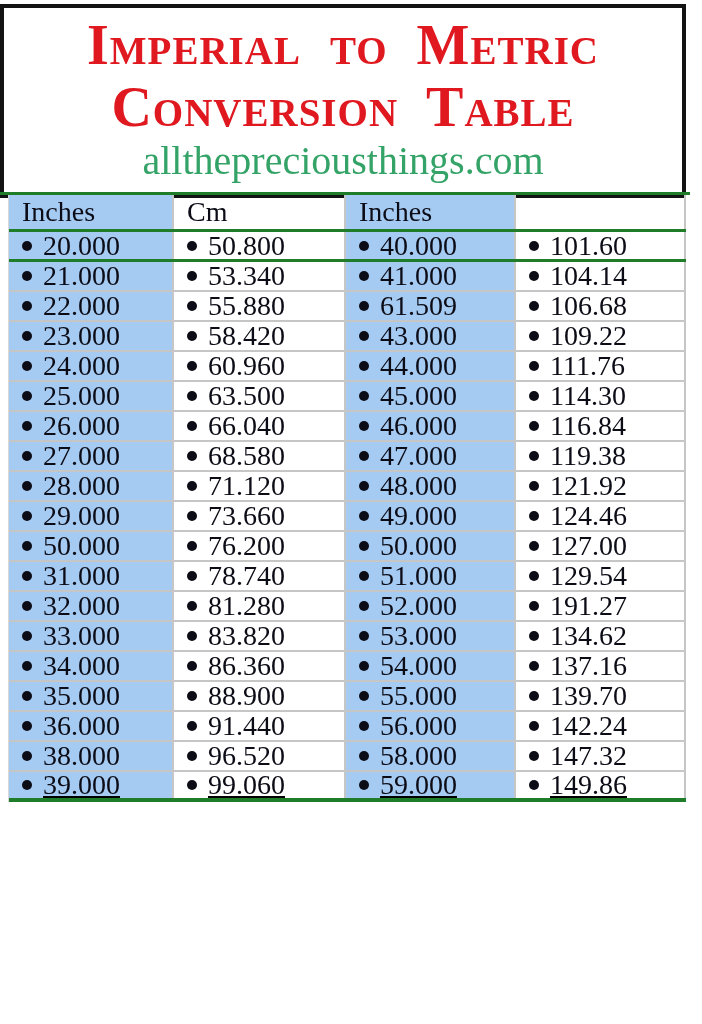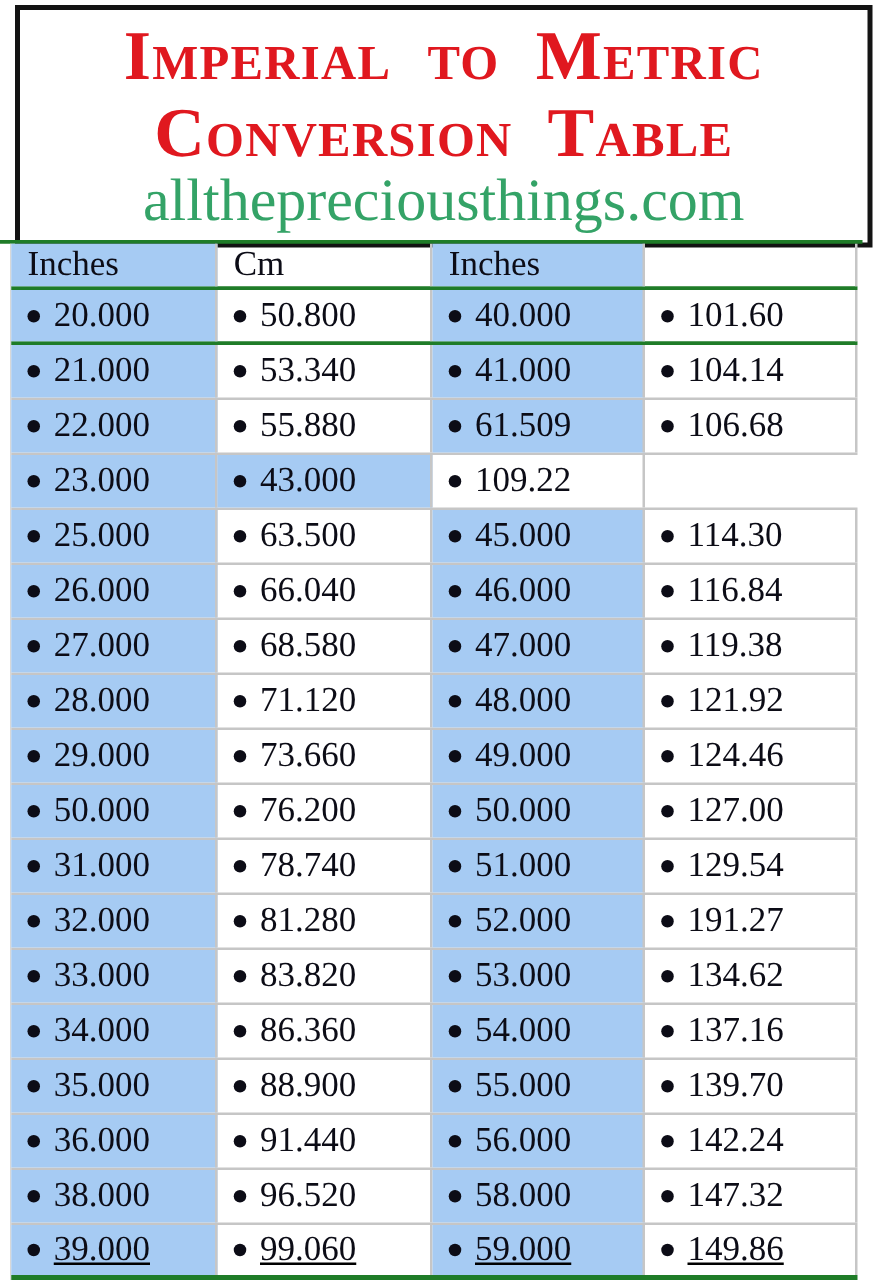"Imperial to Metric" .header-box { left: 12px -> 0 }
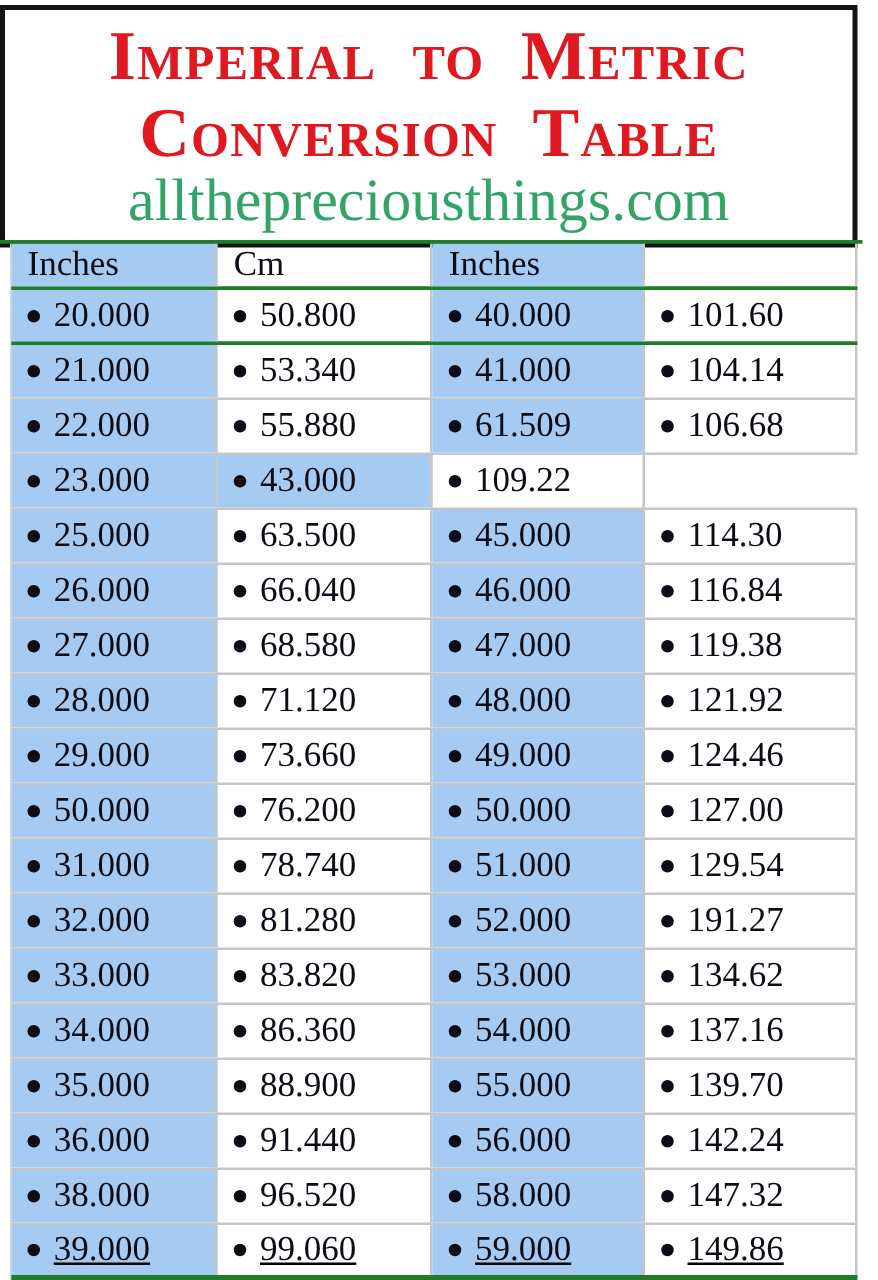"allthepreciousthings.com" .site-line { font-size: 48px -> 40px }
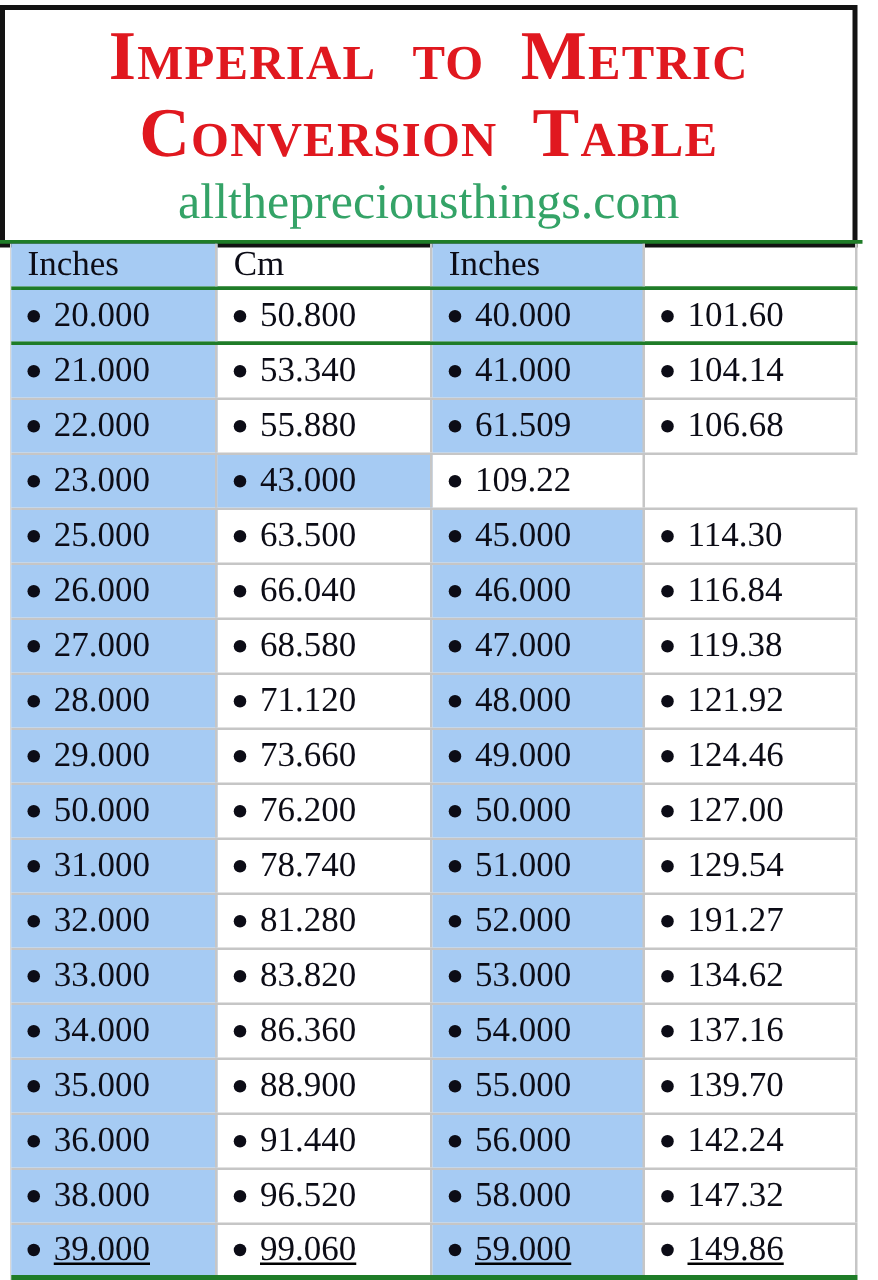"20.000" .row { height: 44px -> 30px }
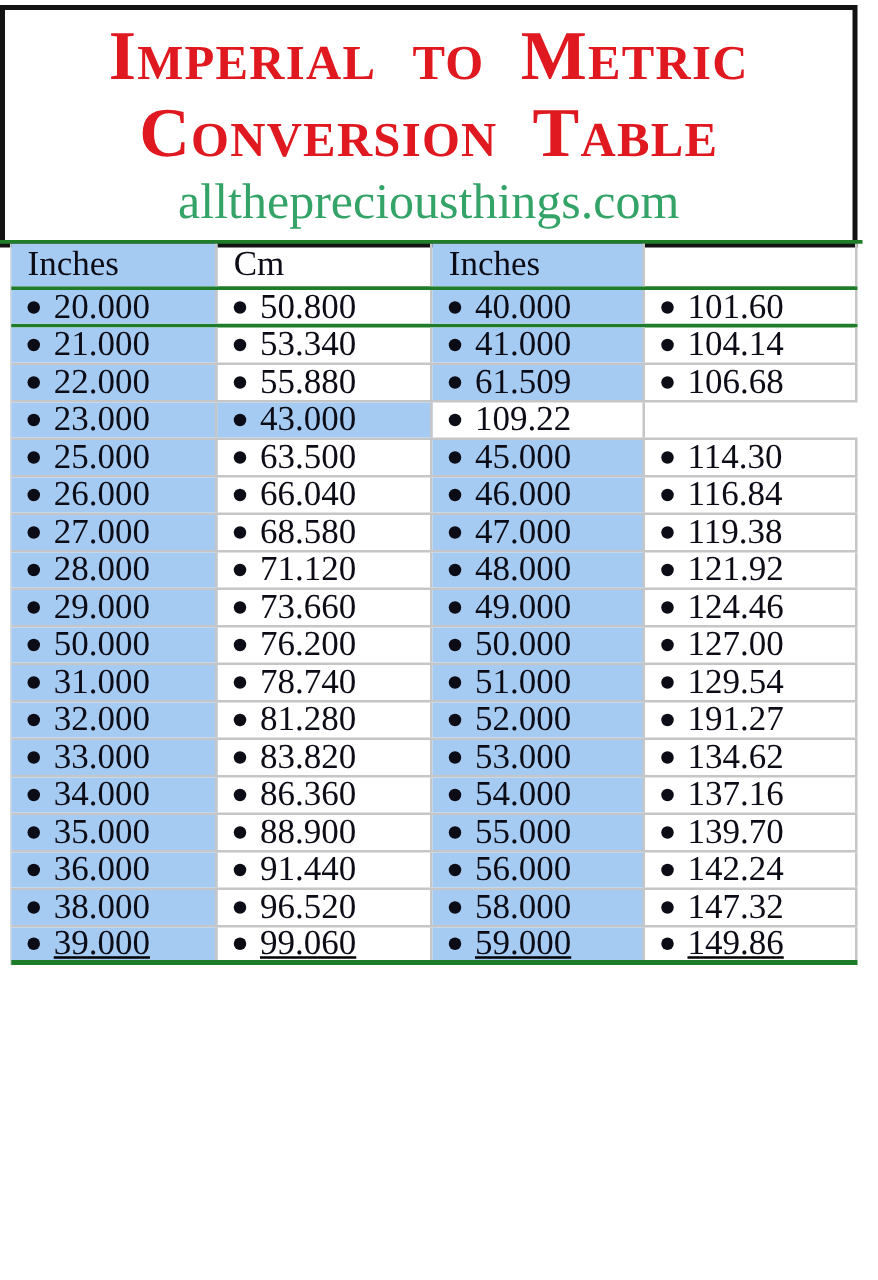"58.420" div.cell { html: none -> <div> <span></span> <span>58.420</span> </div> }
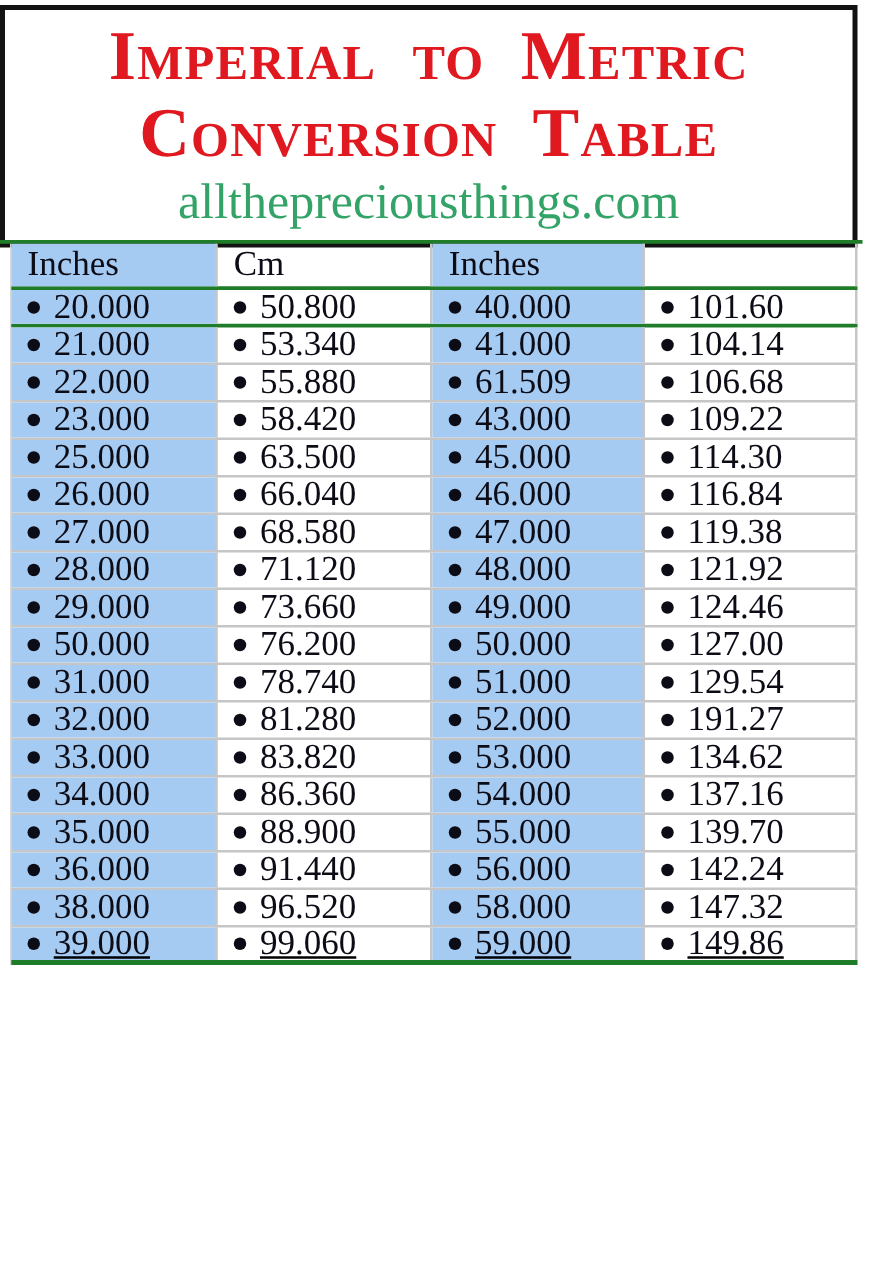"24.000" div.row { html: none -> <div> <div> <span></span> <span>24.000</span> </div> <div> <span></span> <span>60.960</span> </div> <div> <span></span> <span>44.000</span> </div> <div> <span></span> <span>111.76</span> </div> </div> }
